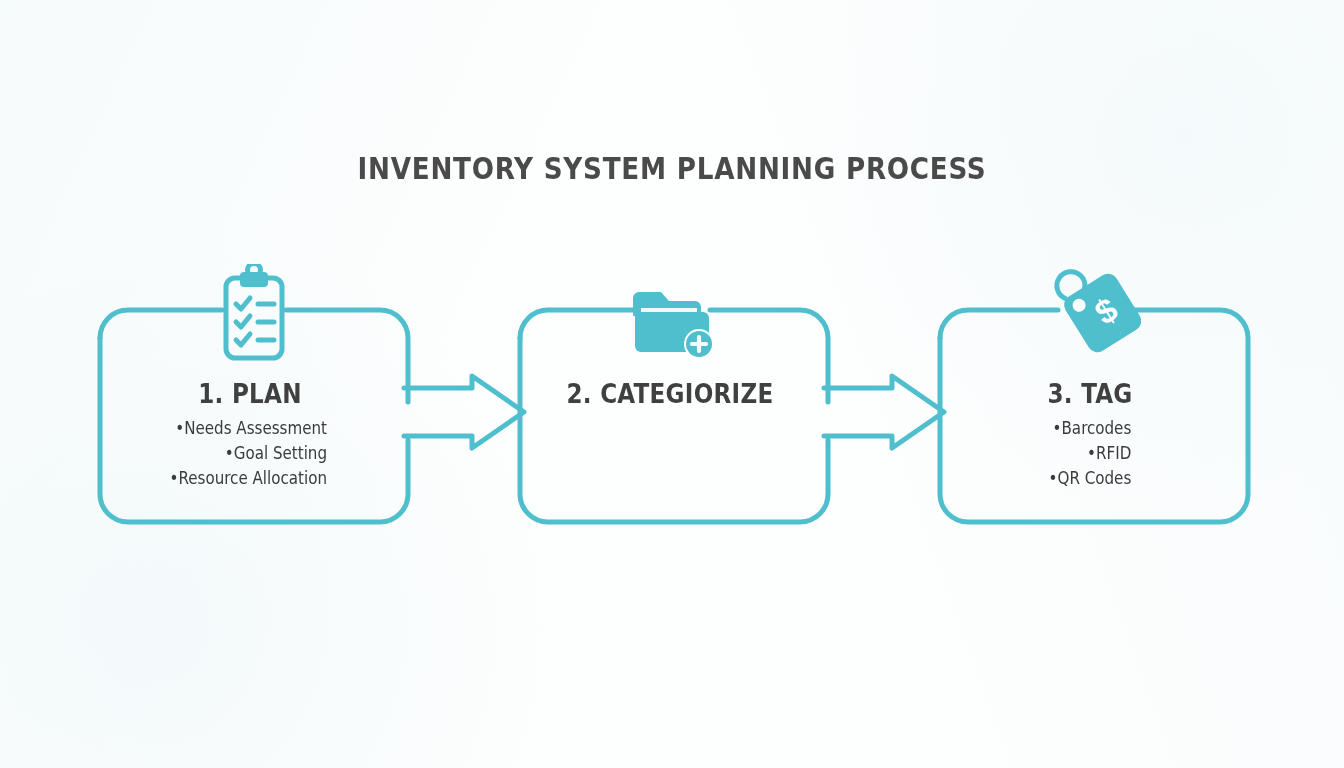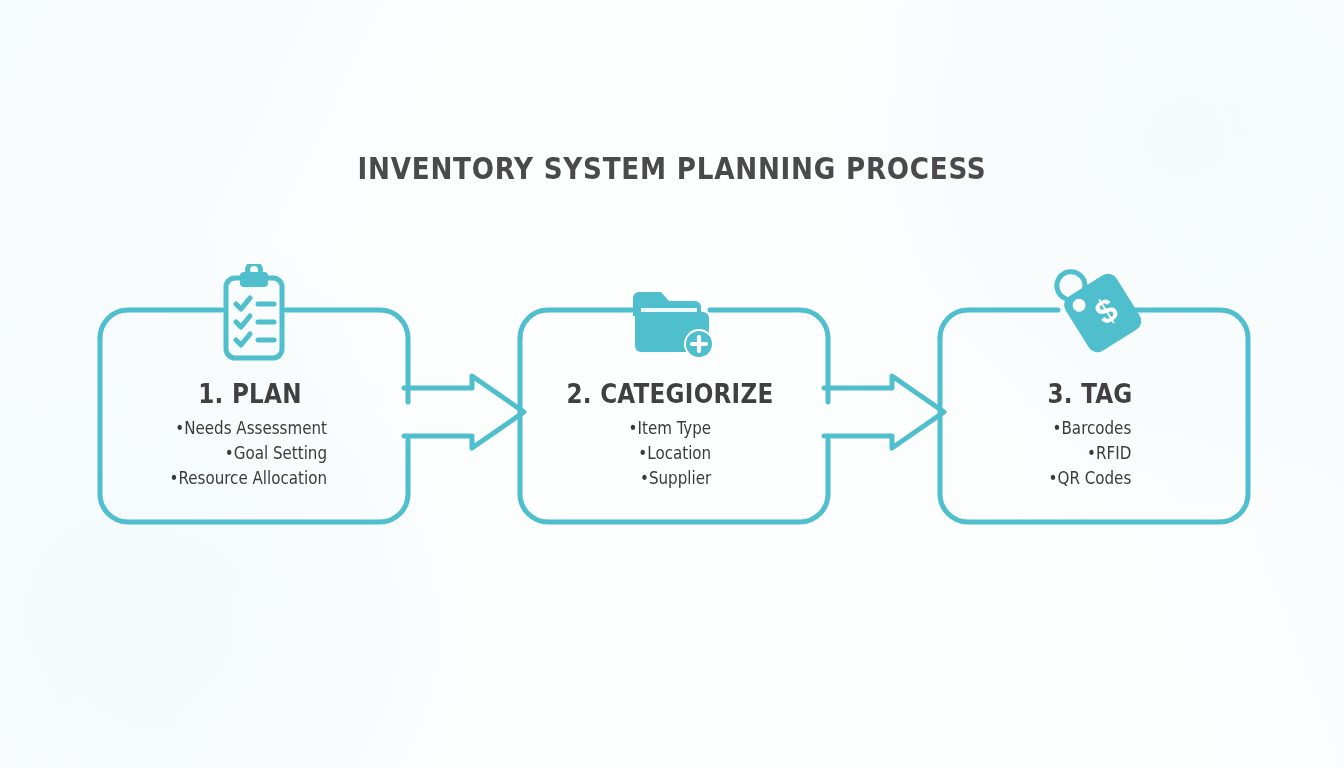"Item Type" ul.bullets { html: <ul> <li>Item Type</li> <li>Location</li> <li>Supplier</li> </ul> -> none }
